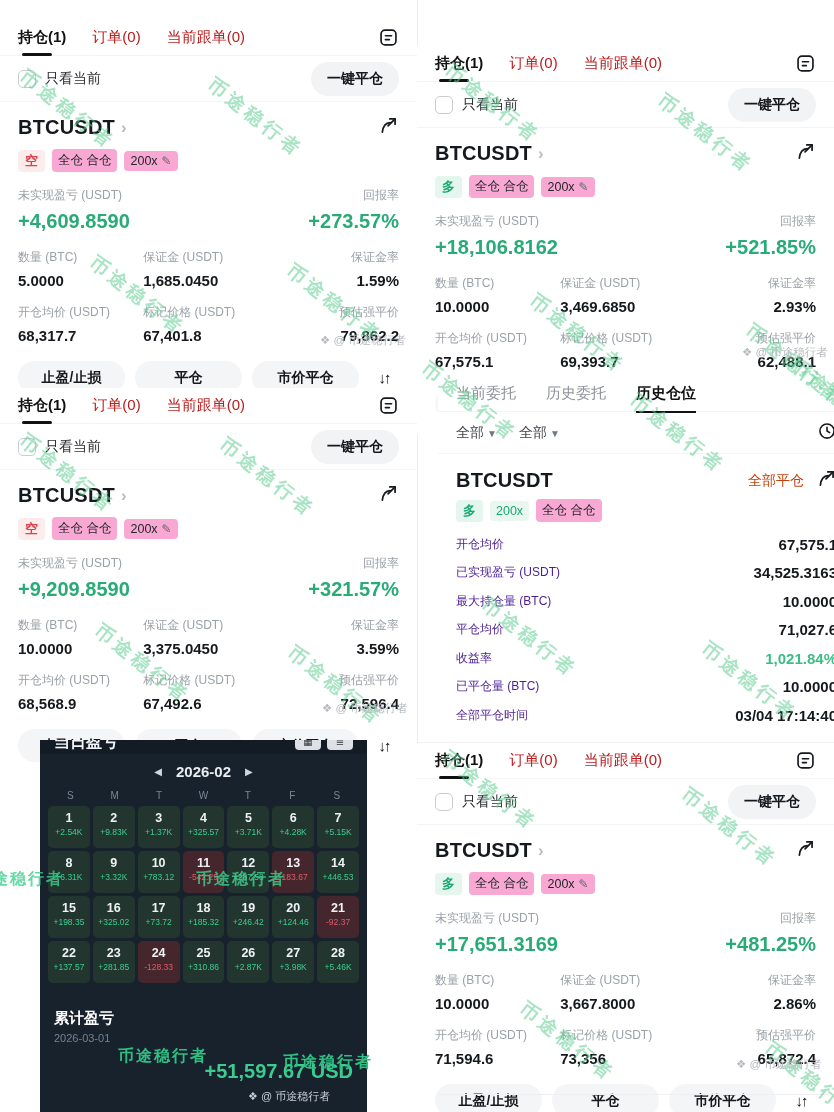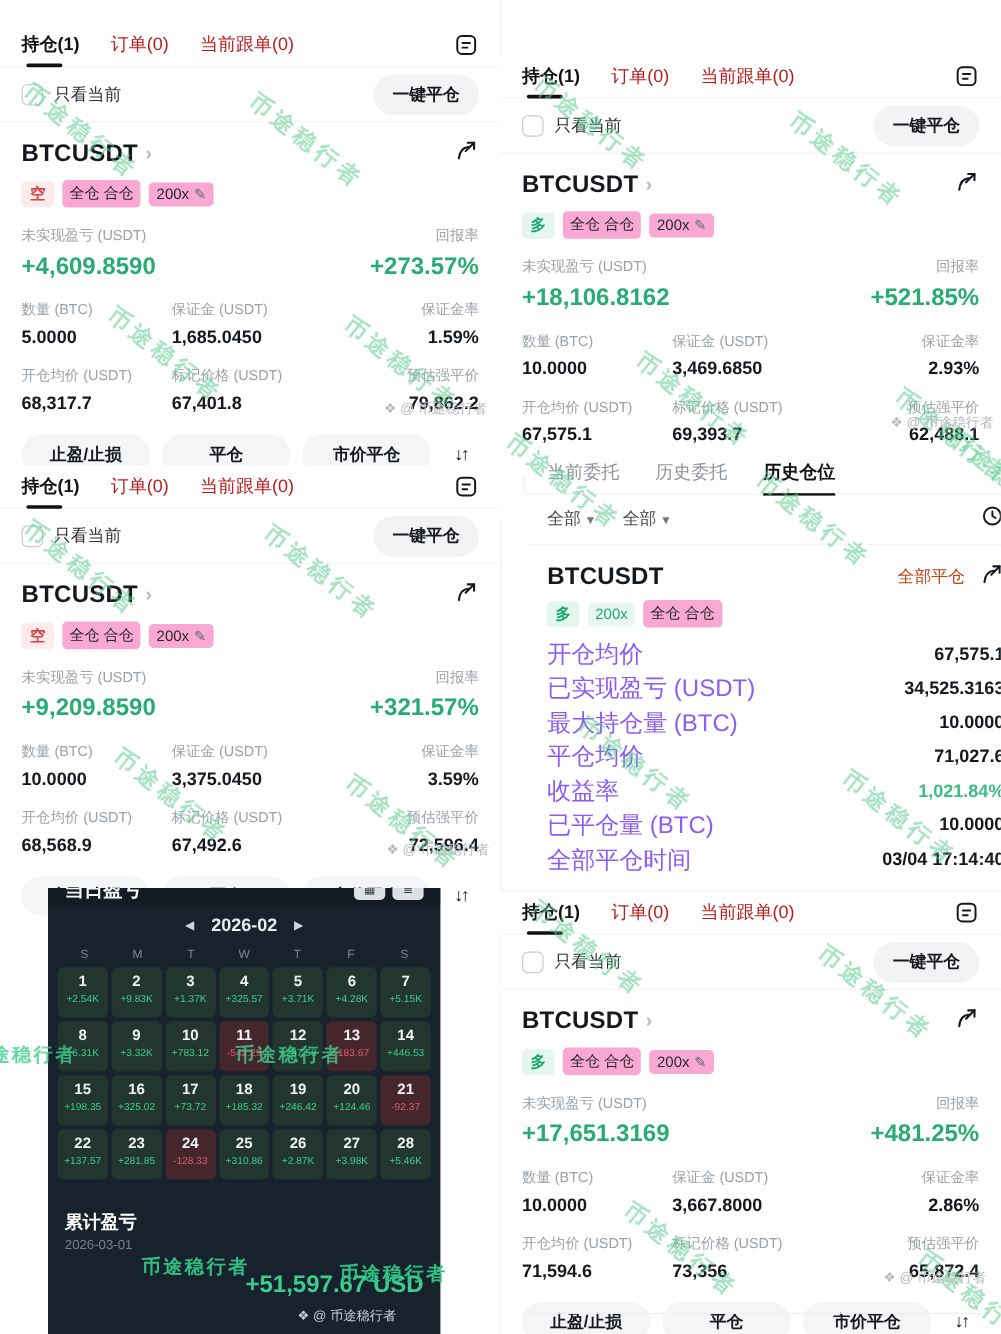"开仓均价" .hlabel { color: #8b5cf6 -> #4c1d95; font-size: 20px -> 12px }
